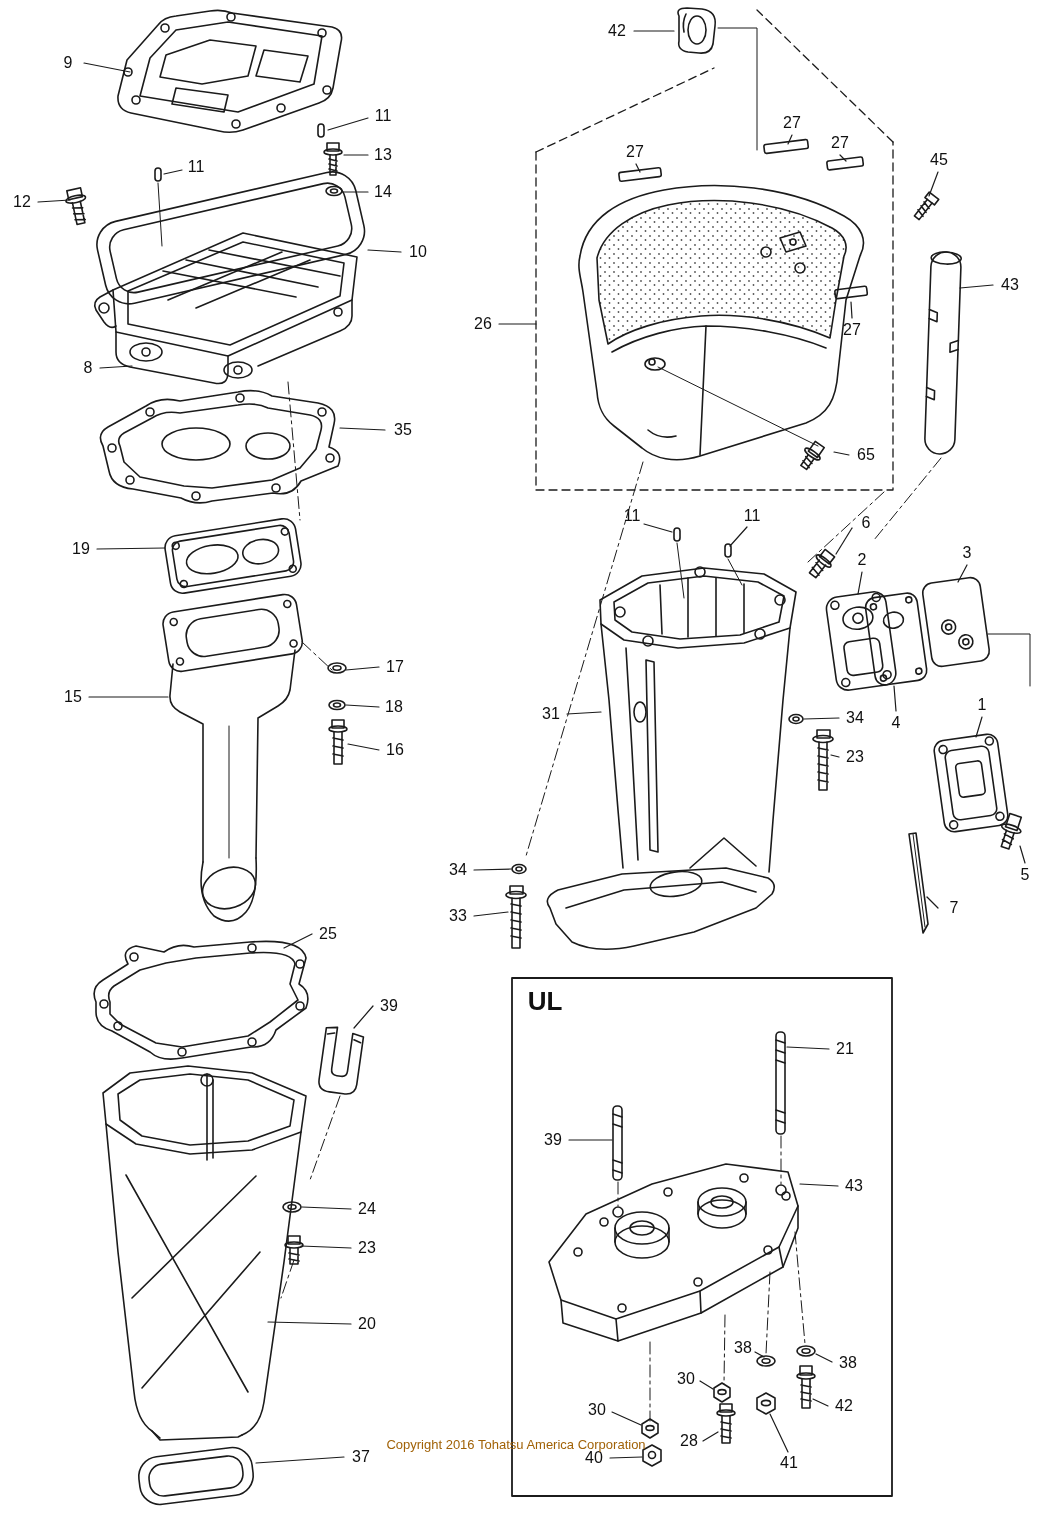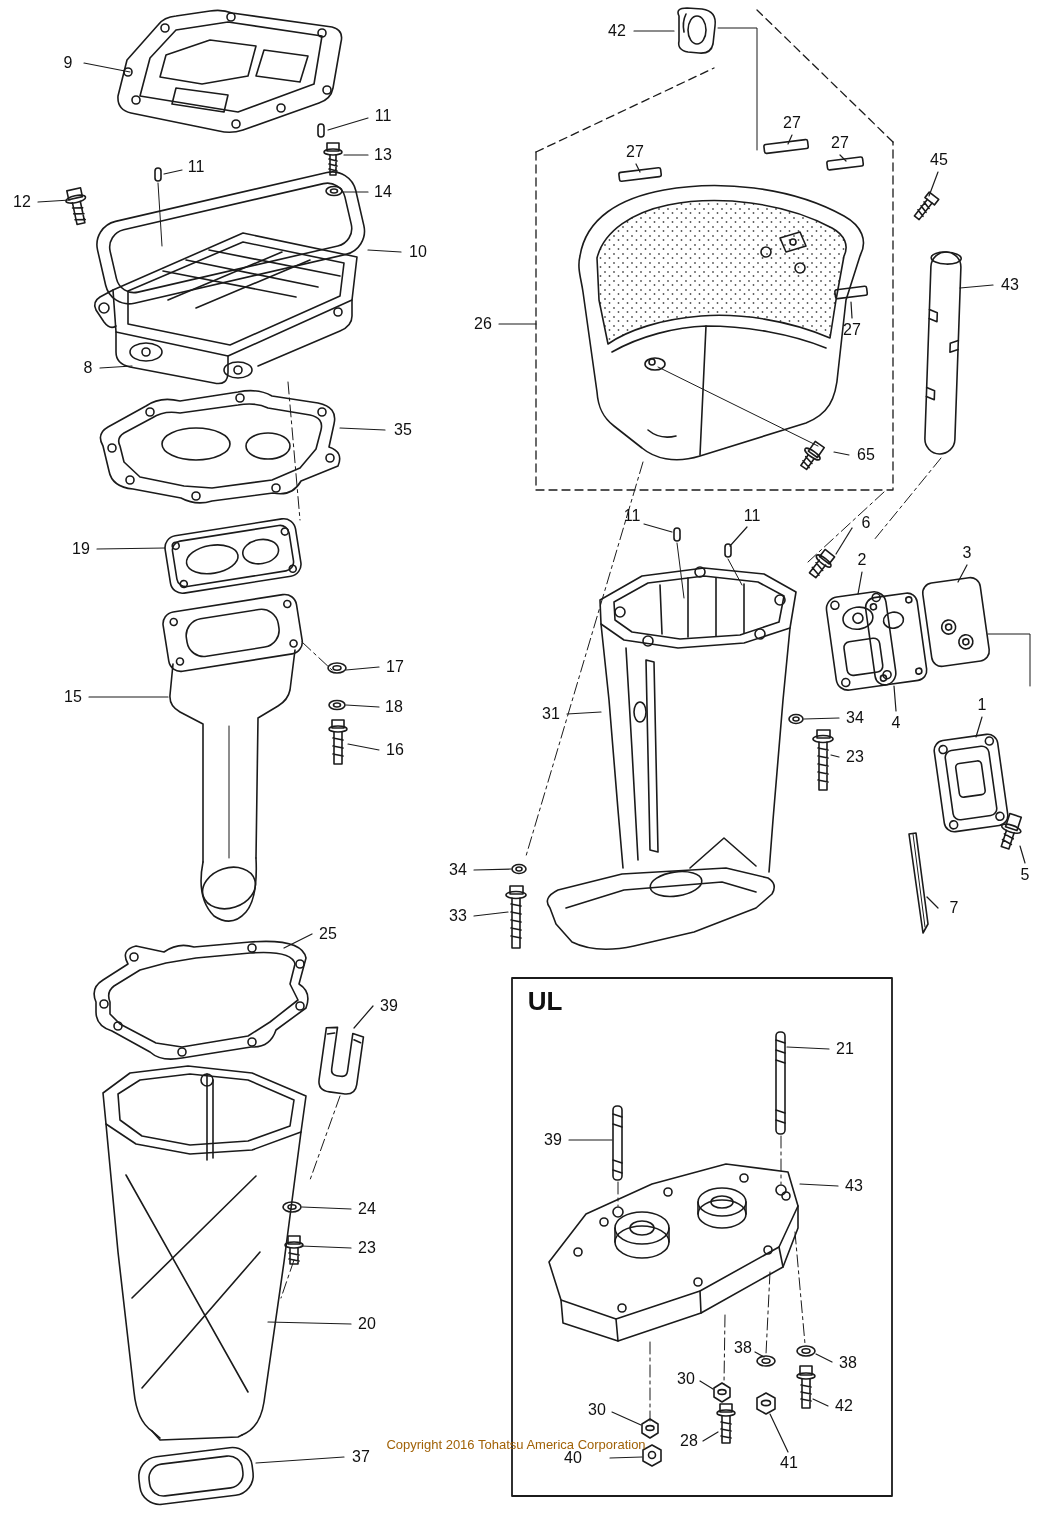"40" div.callout { left: 573px -> 594px }
